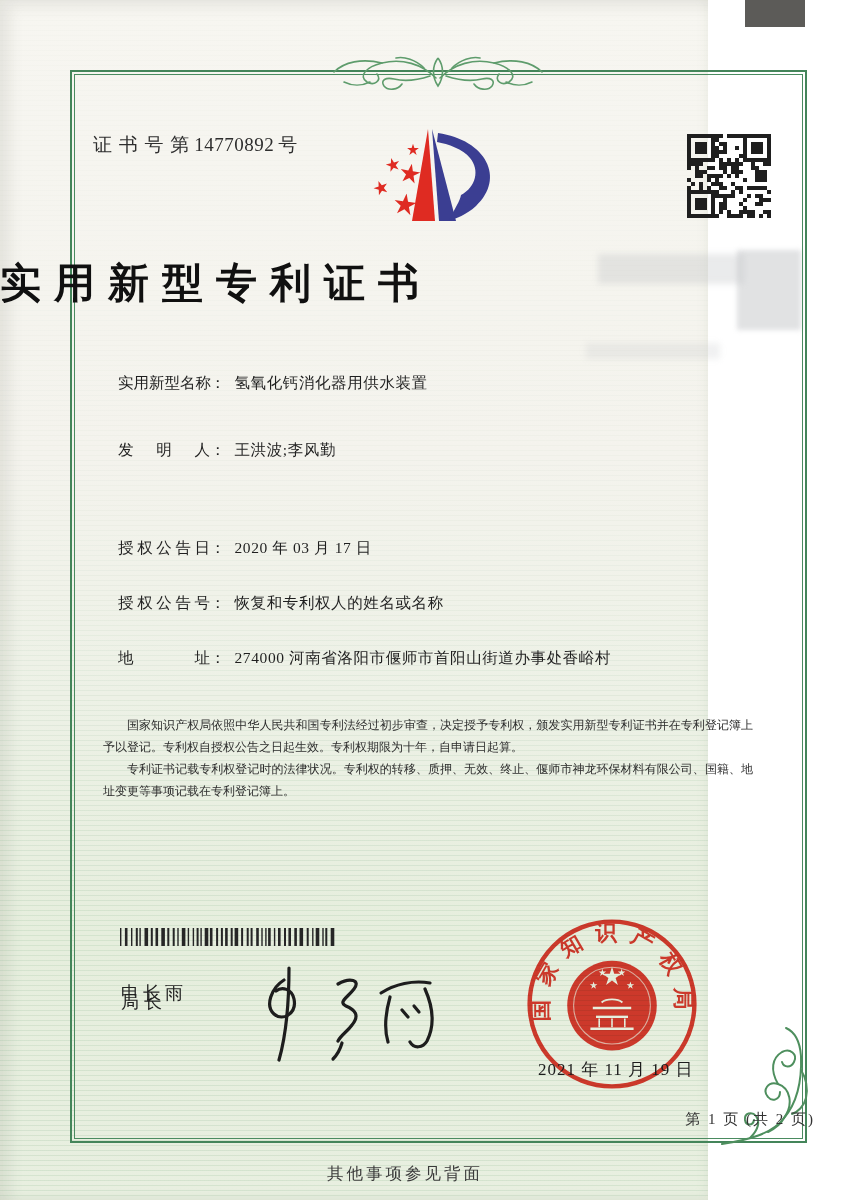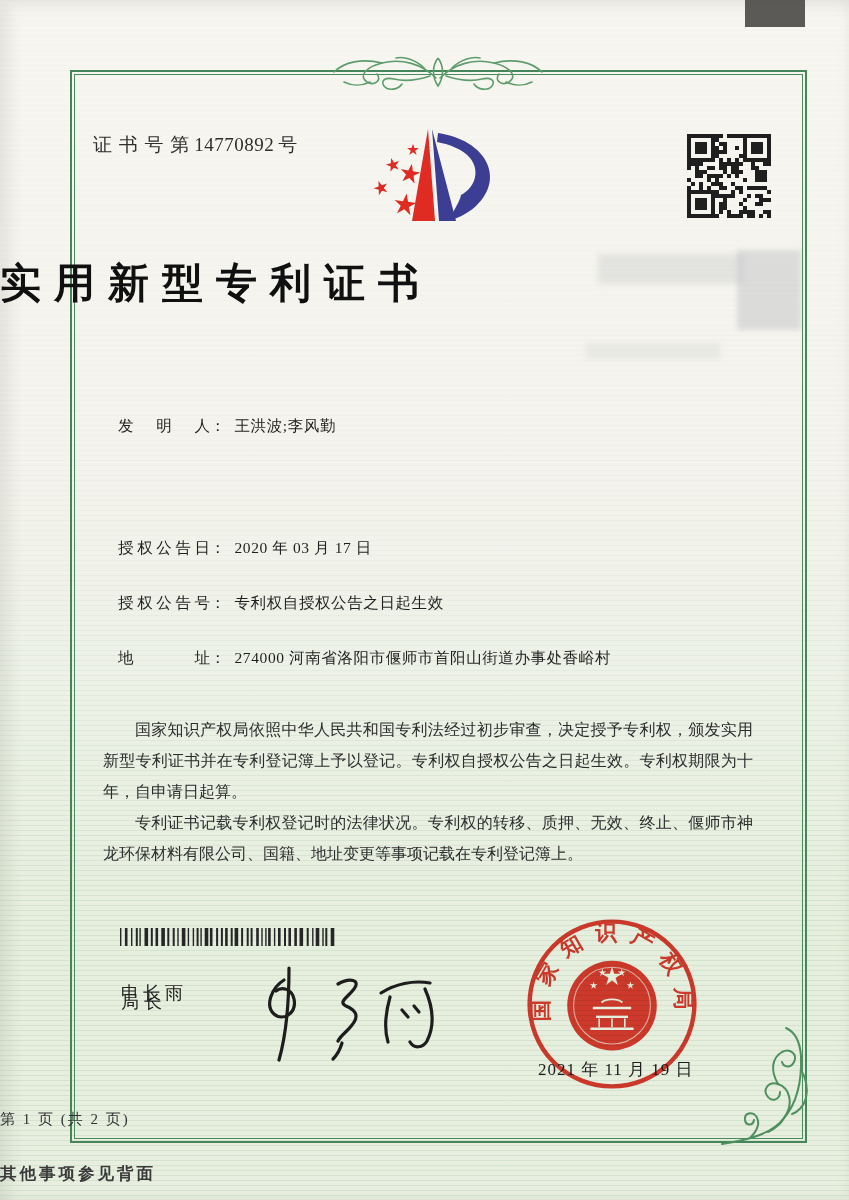"证 书 号 第 14770892" .page { width: 849px -> 708px }
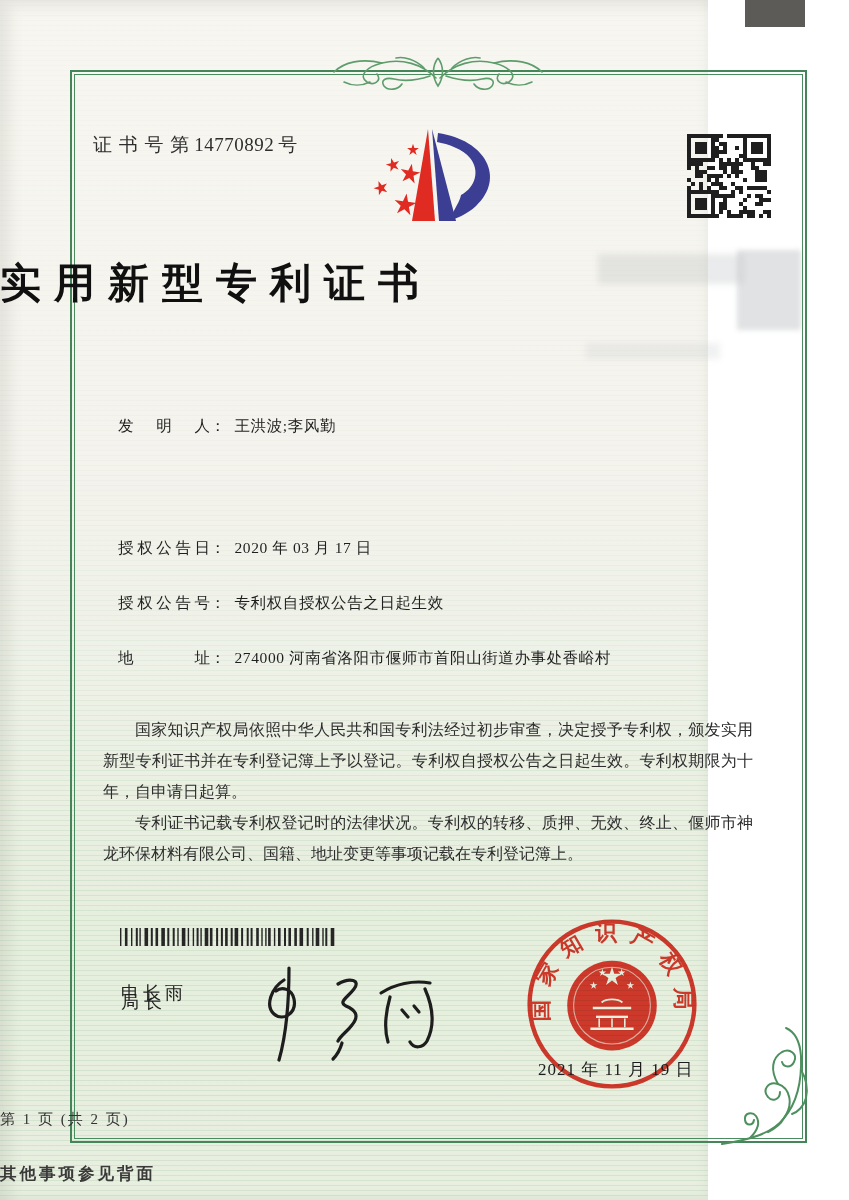"实用新型名称： 氢氧化钙消化器用供水装置" div.frow { html: none -> <div> <span>实用新型名称</span><span>：</span><span>氢氧化钙消化器用供水装置</span> </div> }
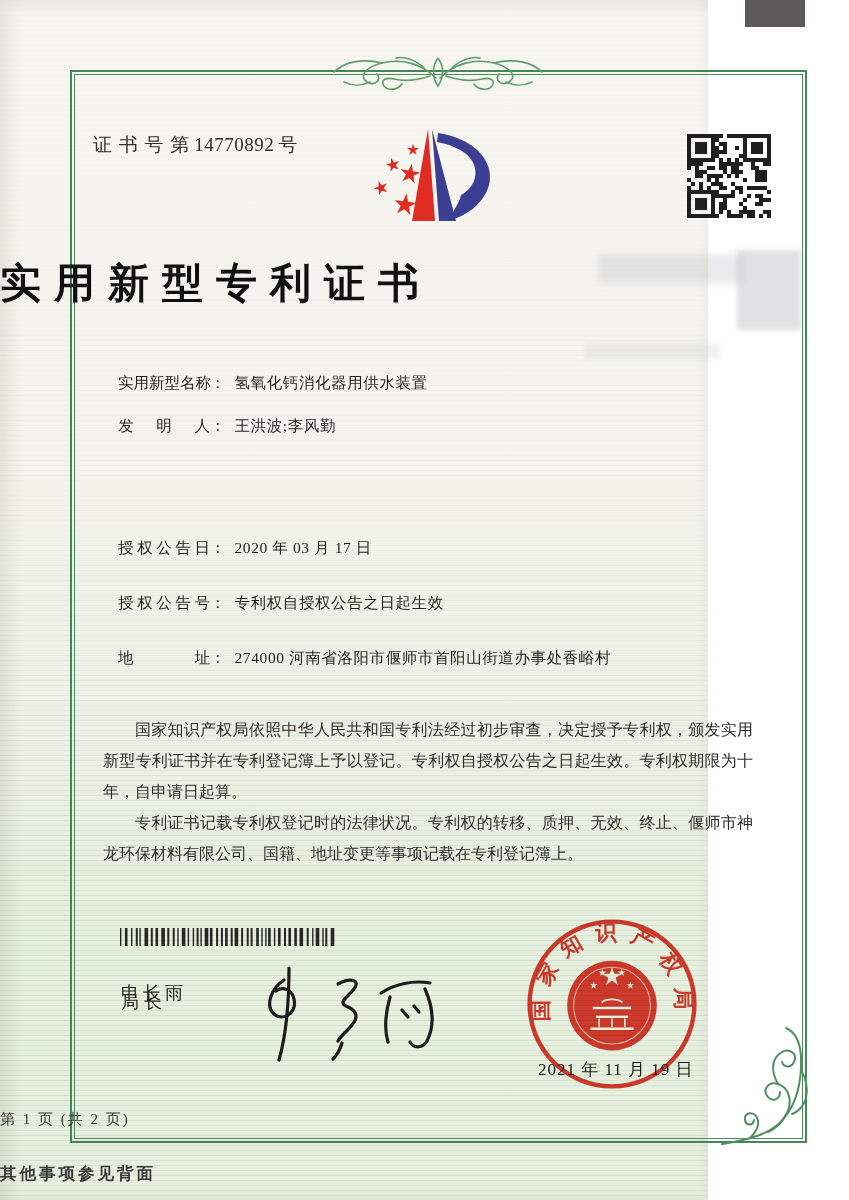"发明人： 王洪波;李风勤" .r2 { top: 416px -> 440px }
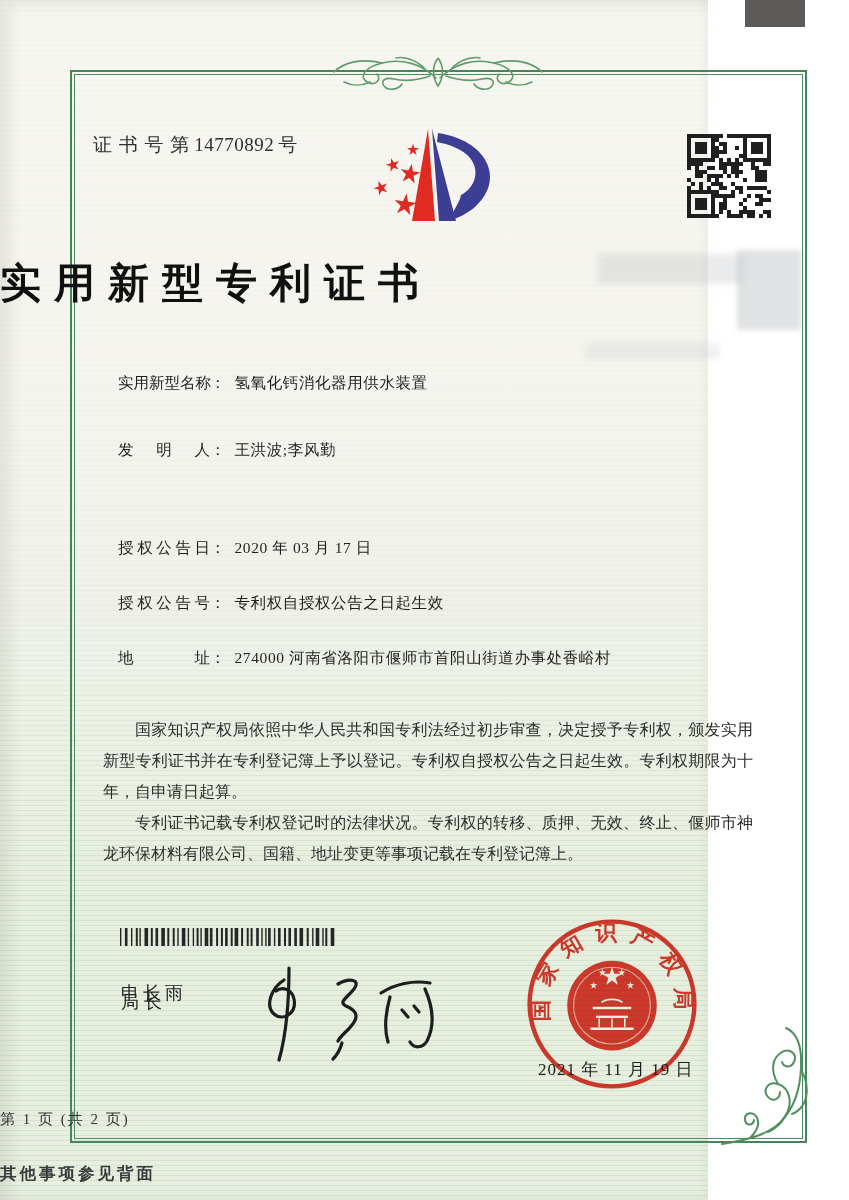"专利权自授权公告之日起生效" span.val { text: 专利权自授权公告之日起生效 -> 恢复和专利权人的姓名或名称 }
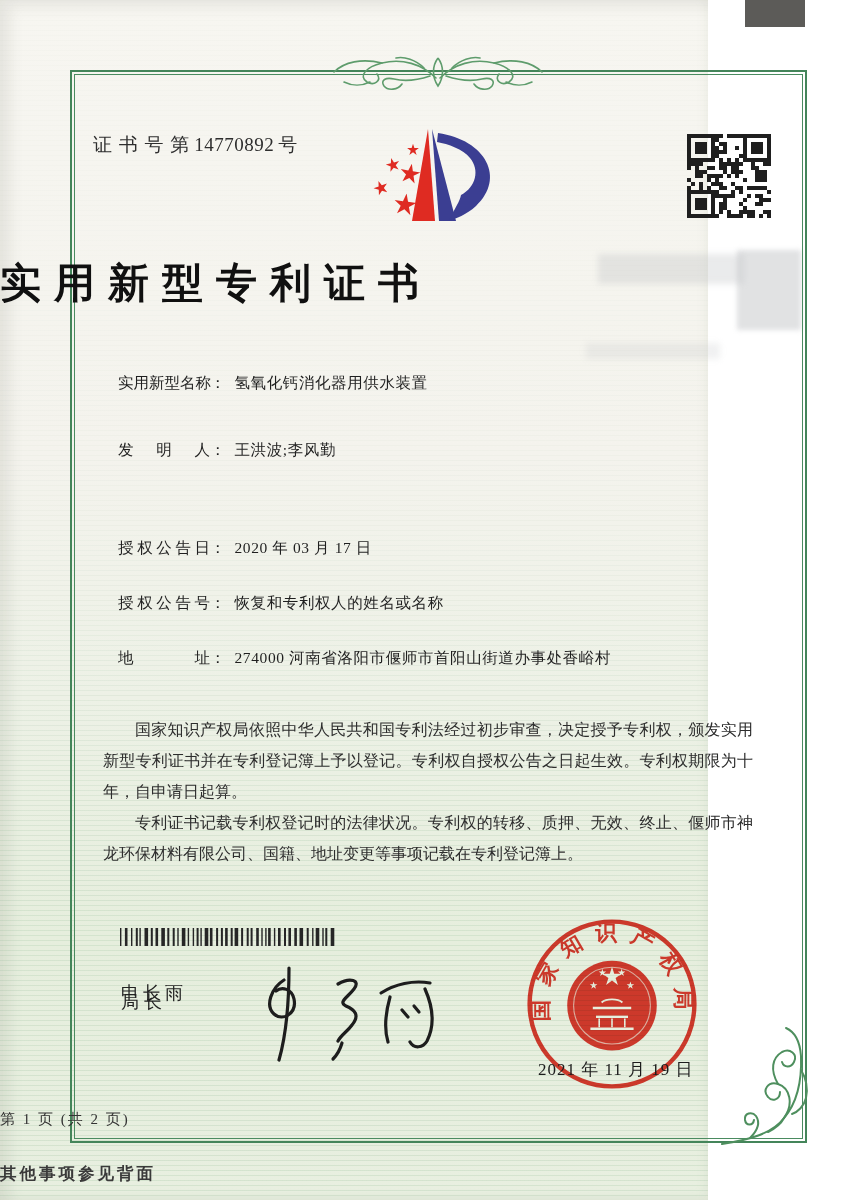"国家知识产权局依照中华人民共和国专利法经过初步审查，决定授予专利权，颁发实用新型" .paras { font-size: 16px -> 12px; line-height: 31px -> 22px }
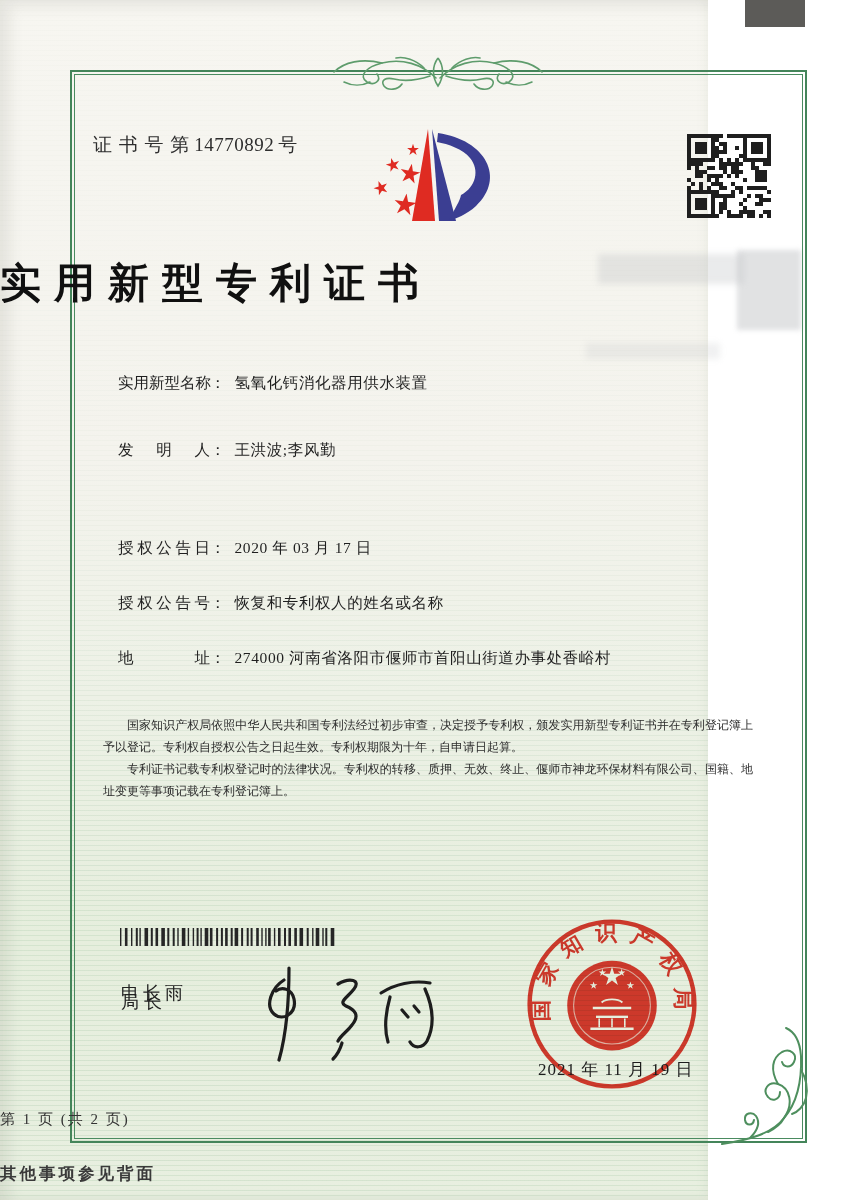"第 1 页 (共 2" .page-info { text-align: left -> right }
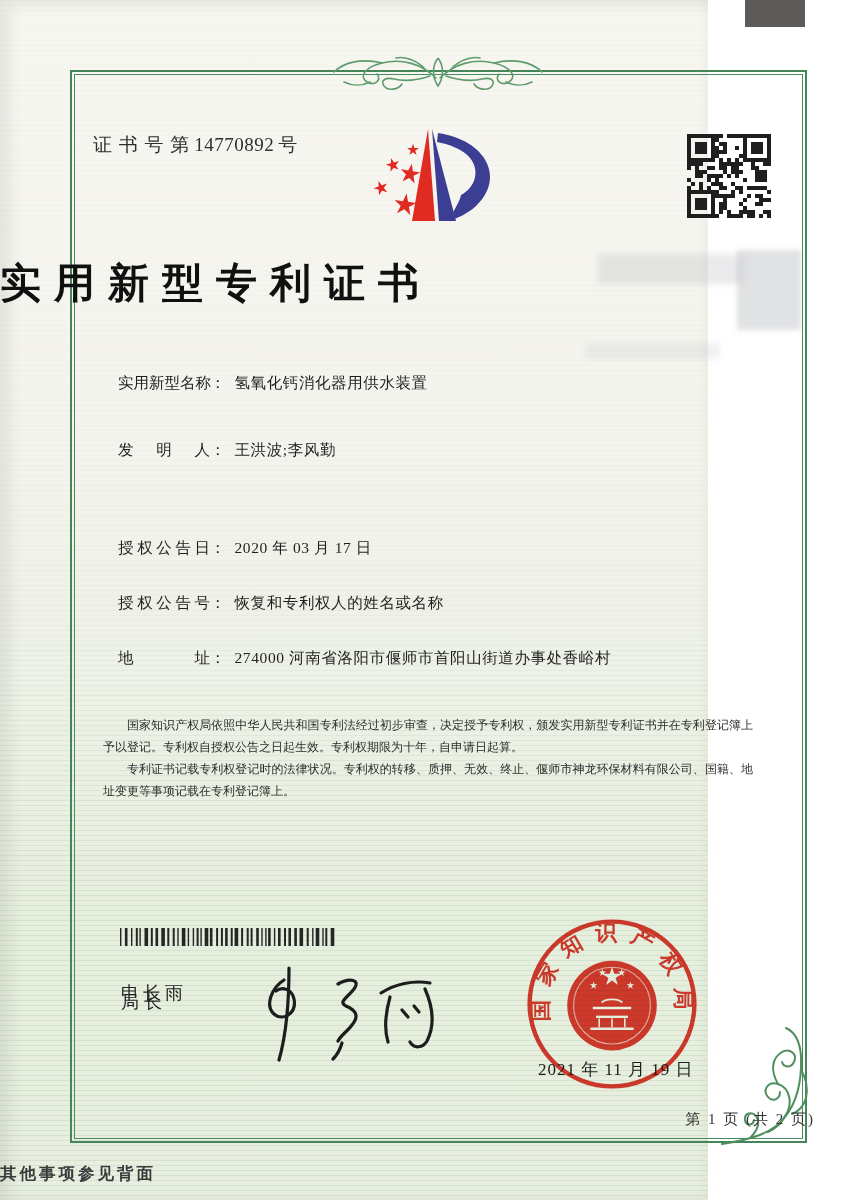"其他事项参见背面" .back-note { font-weight: bold -> none; text-align: none -> center }
